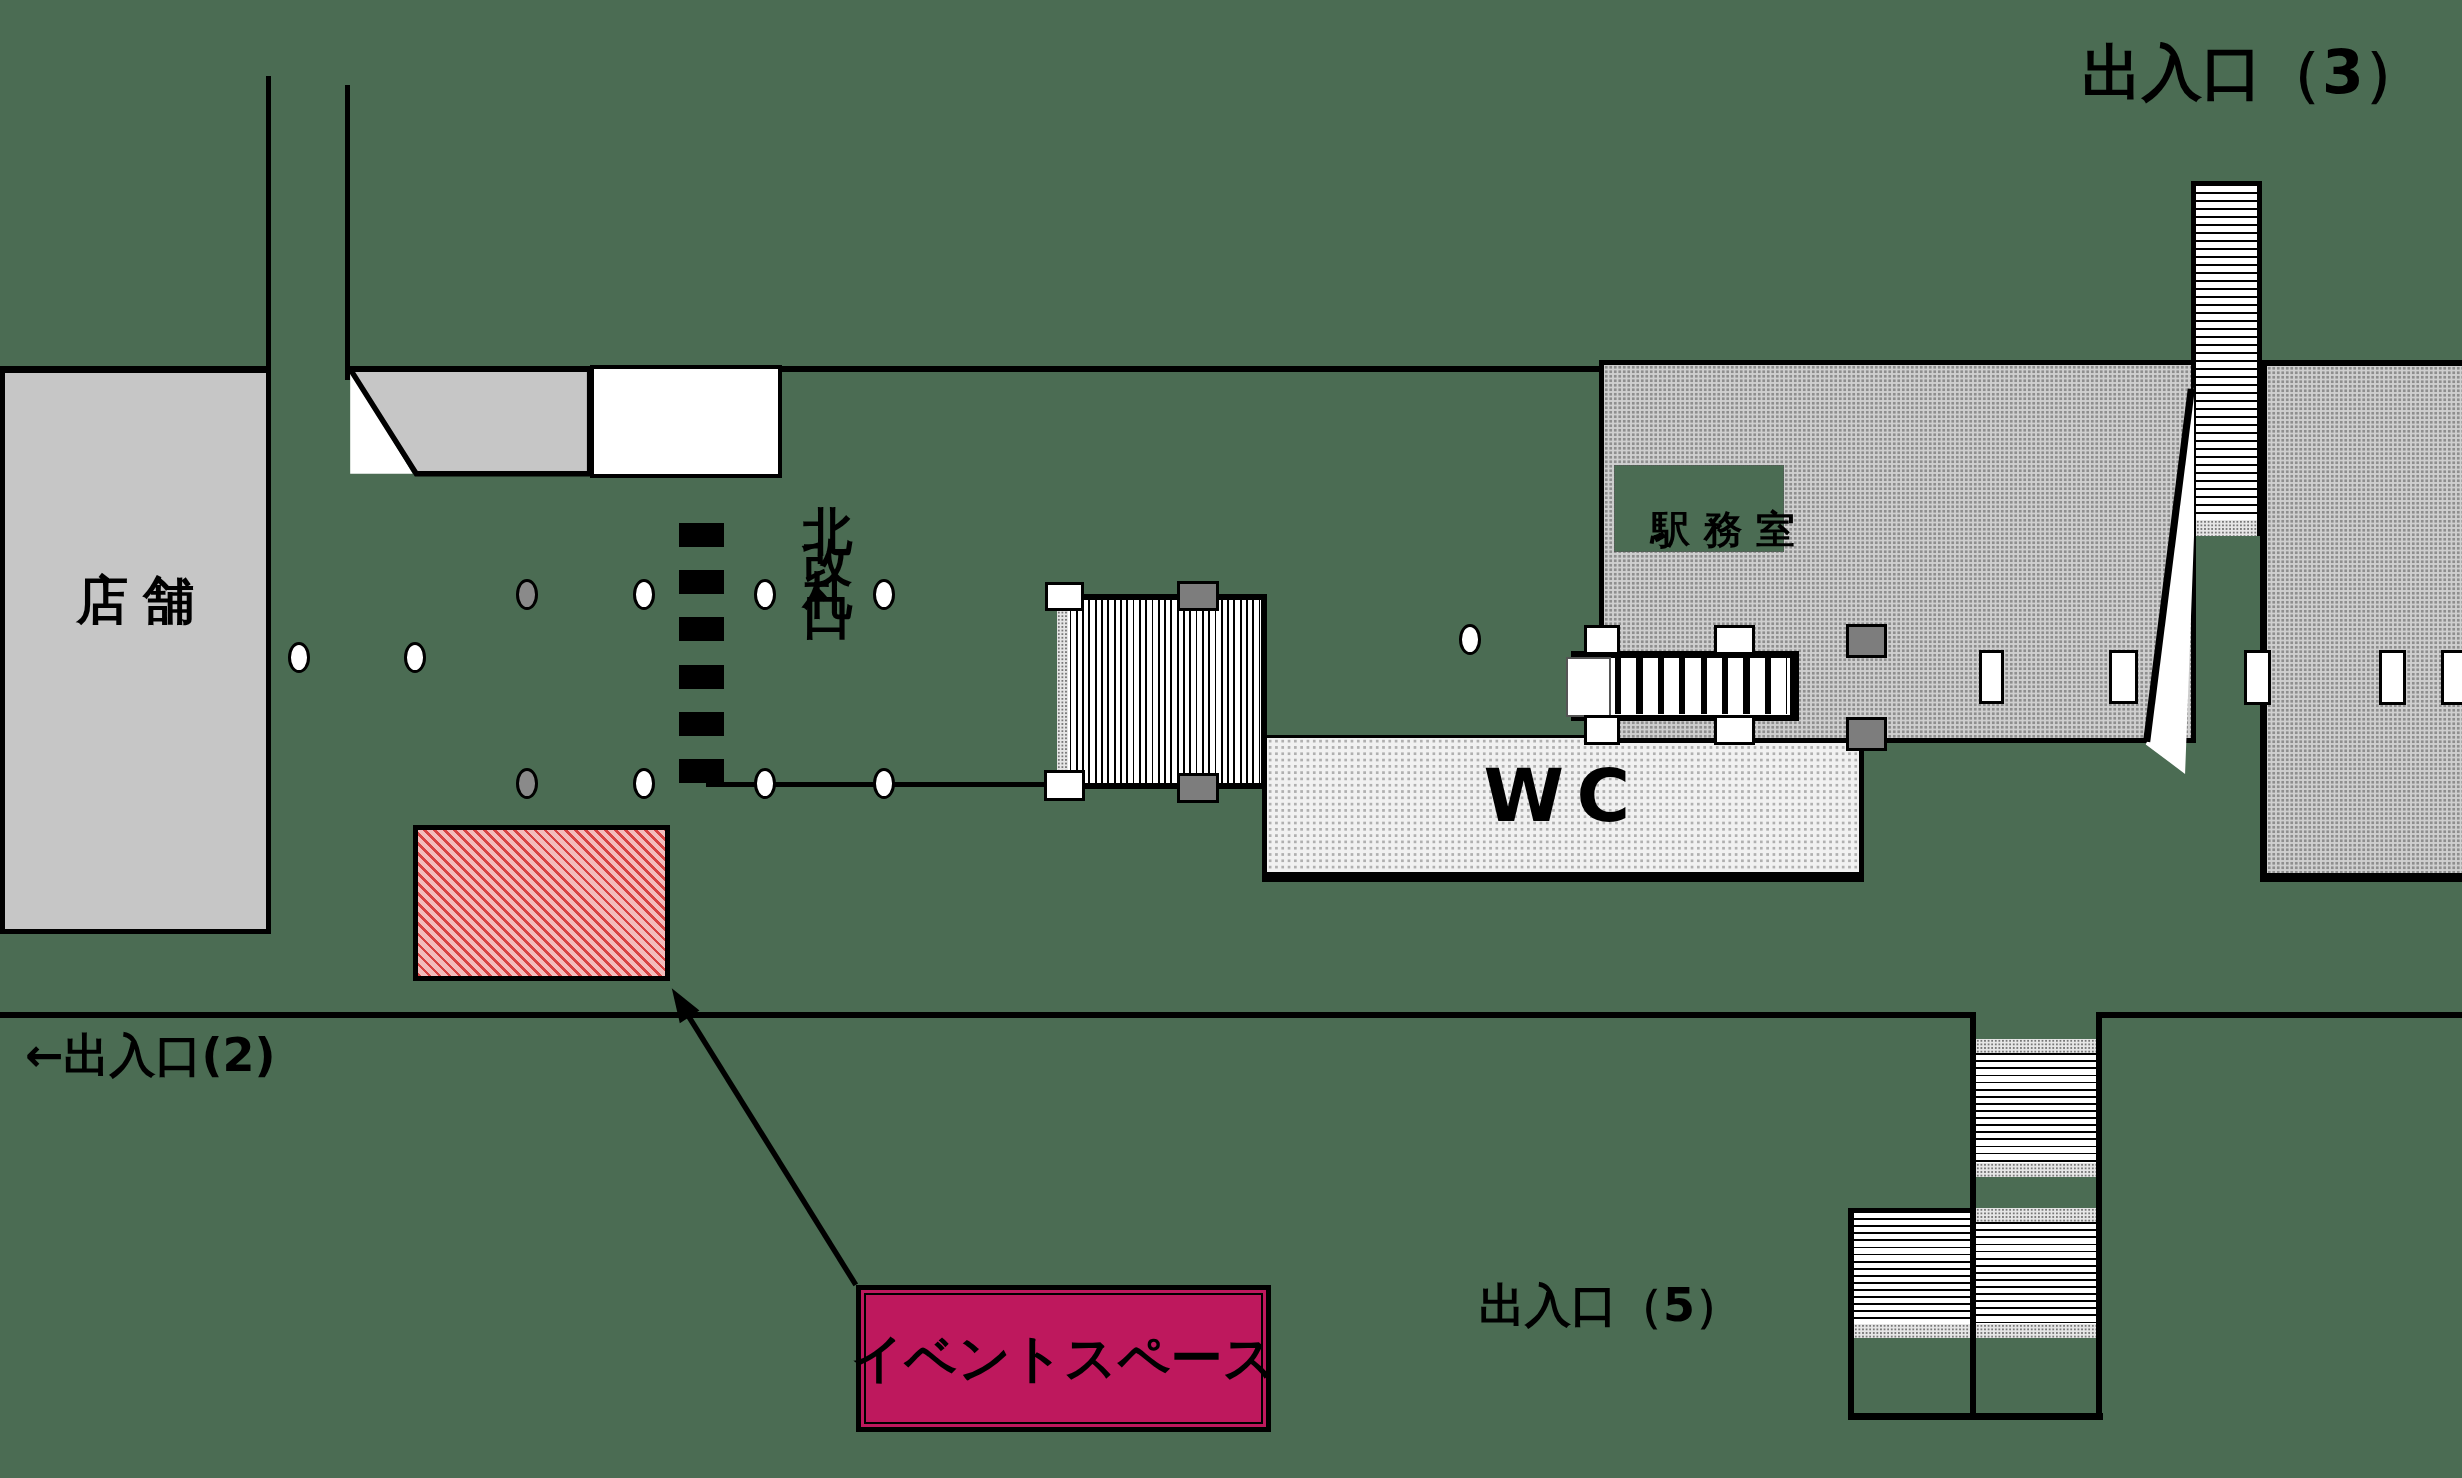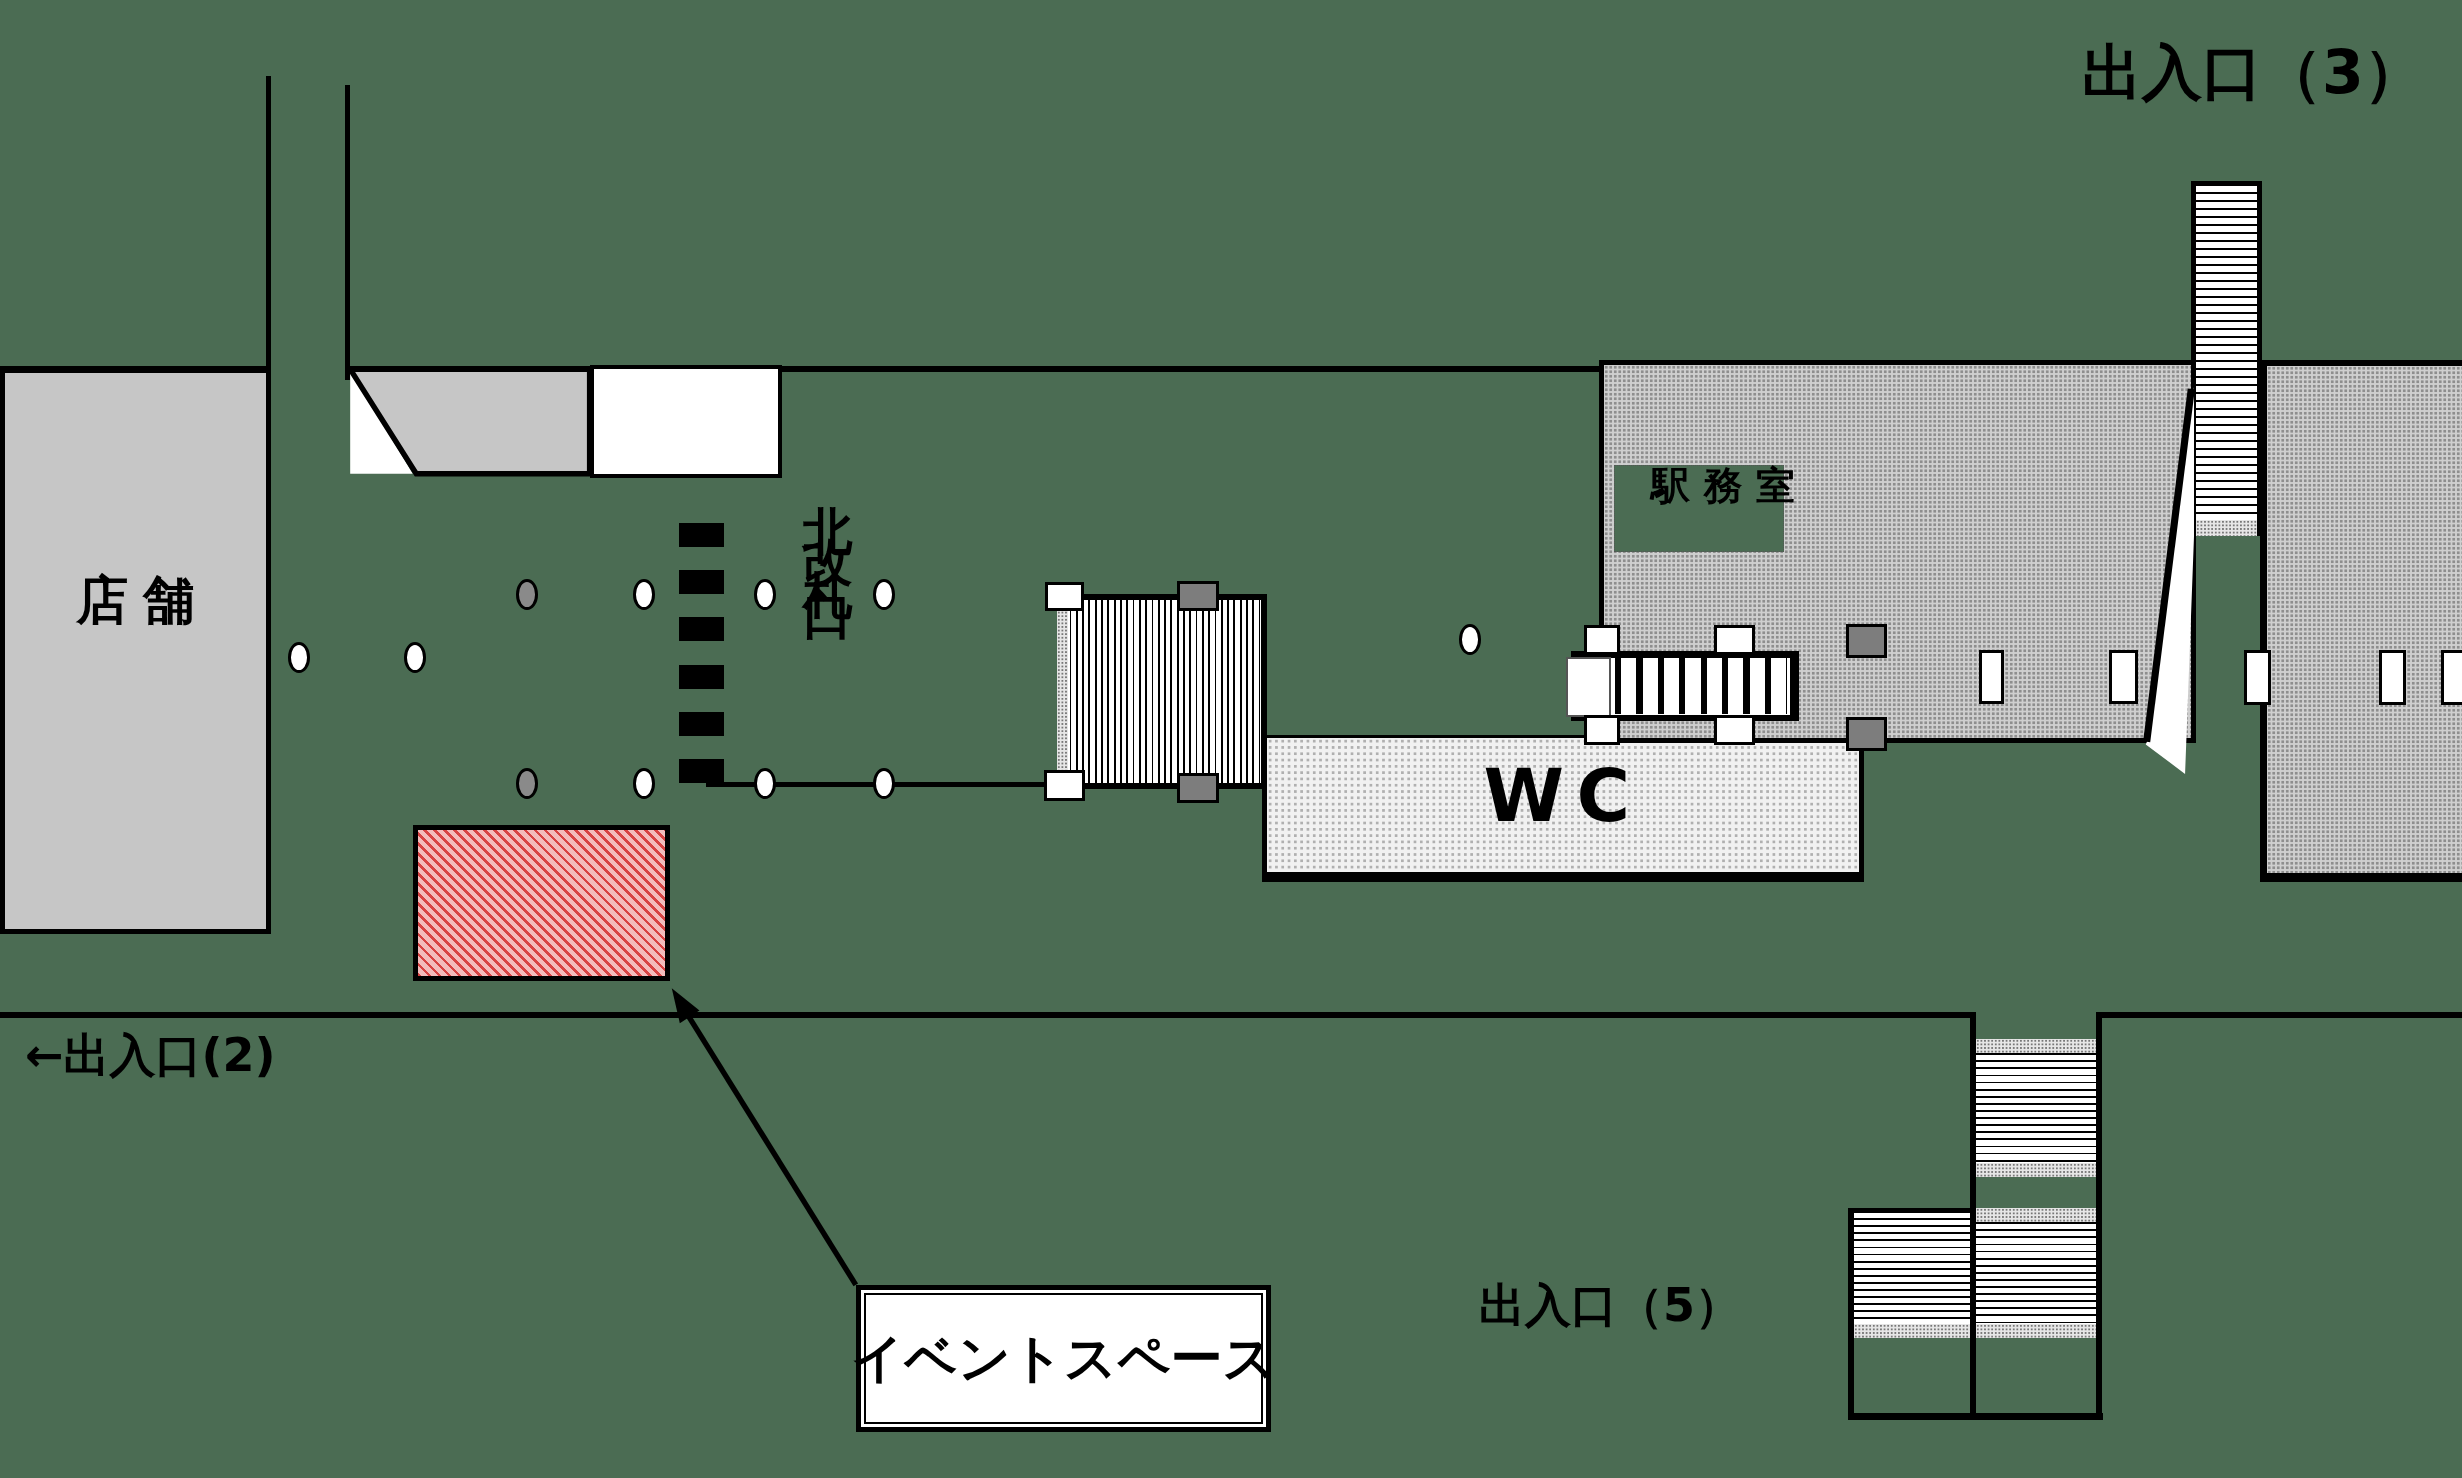"駅 務 室" div.abs { align-items: flex-start -> flex-end }
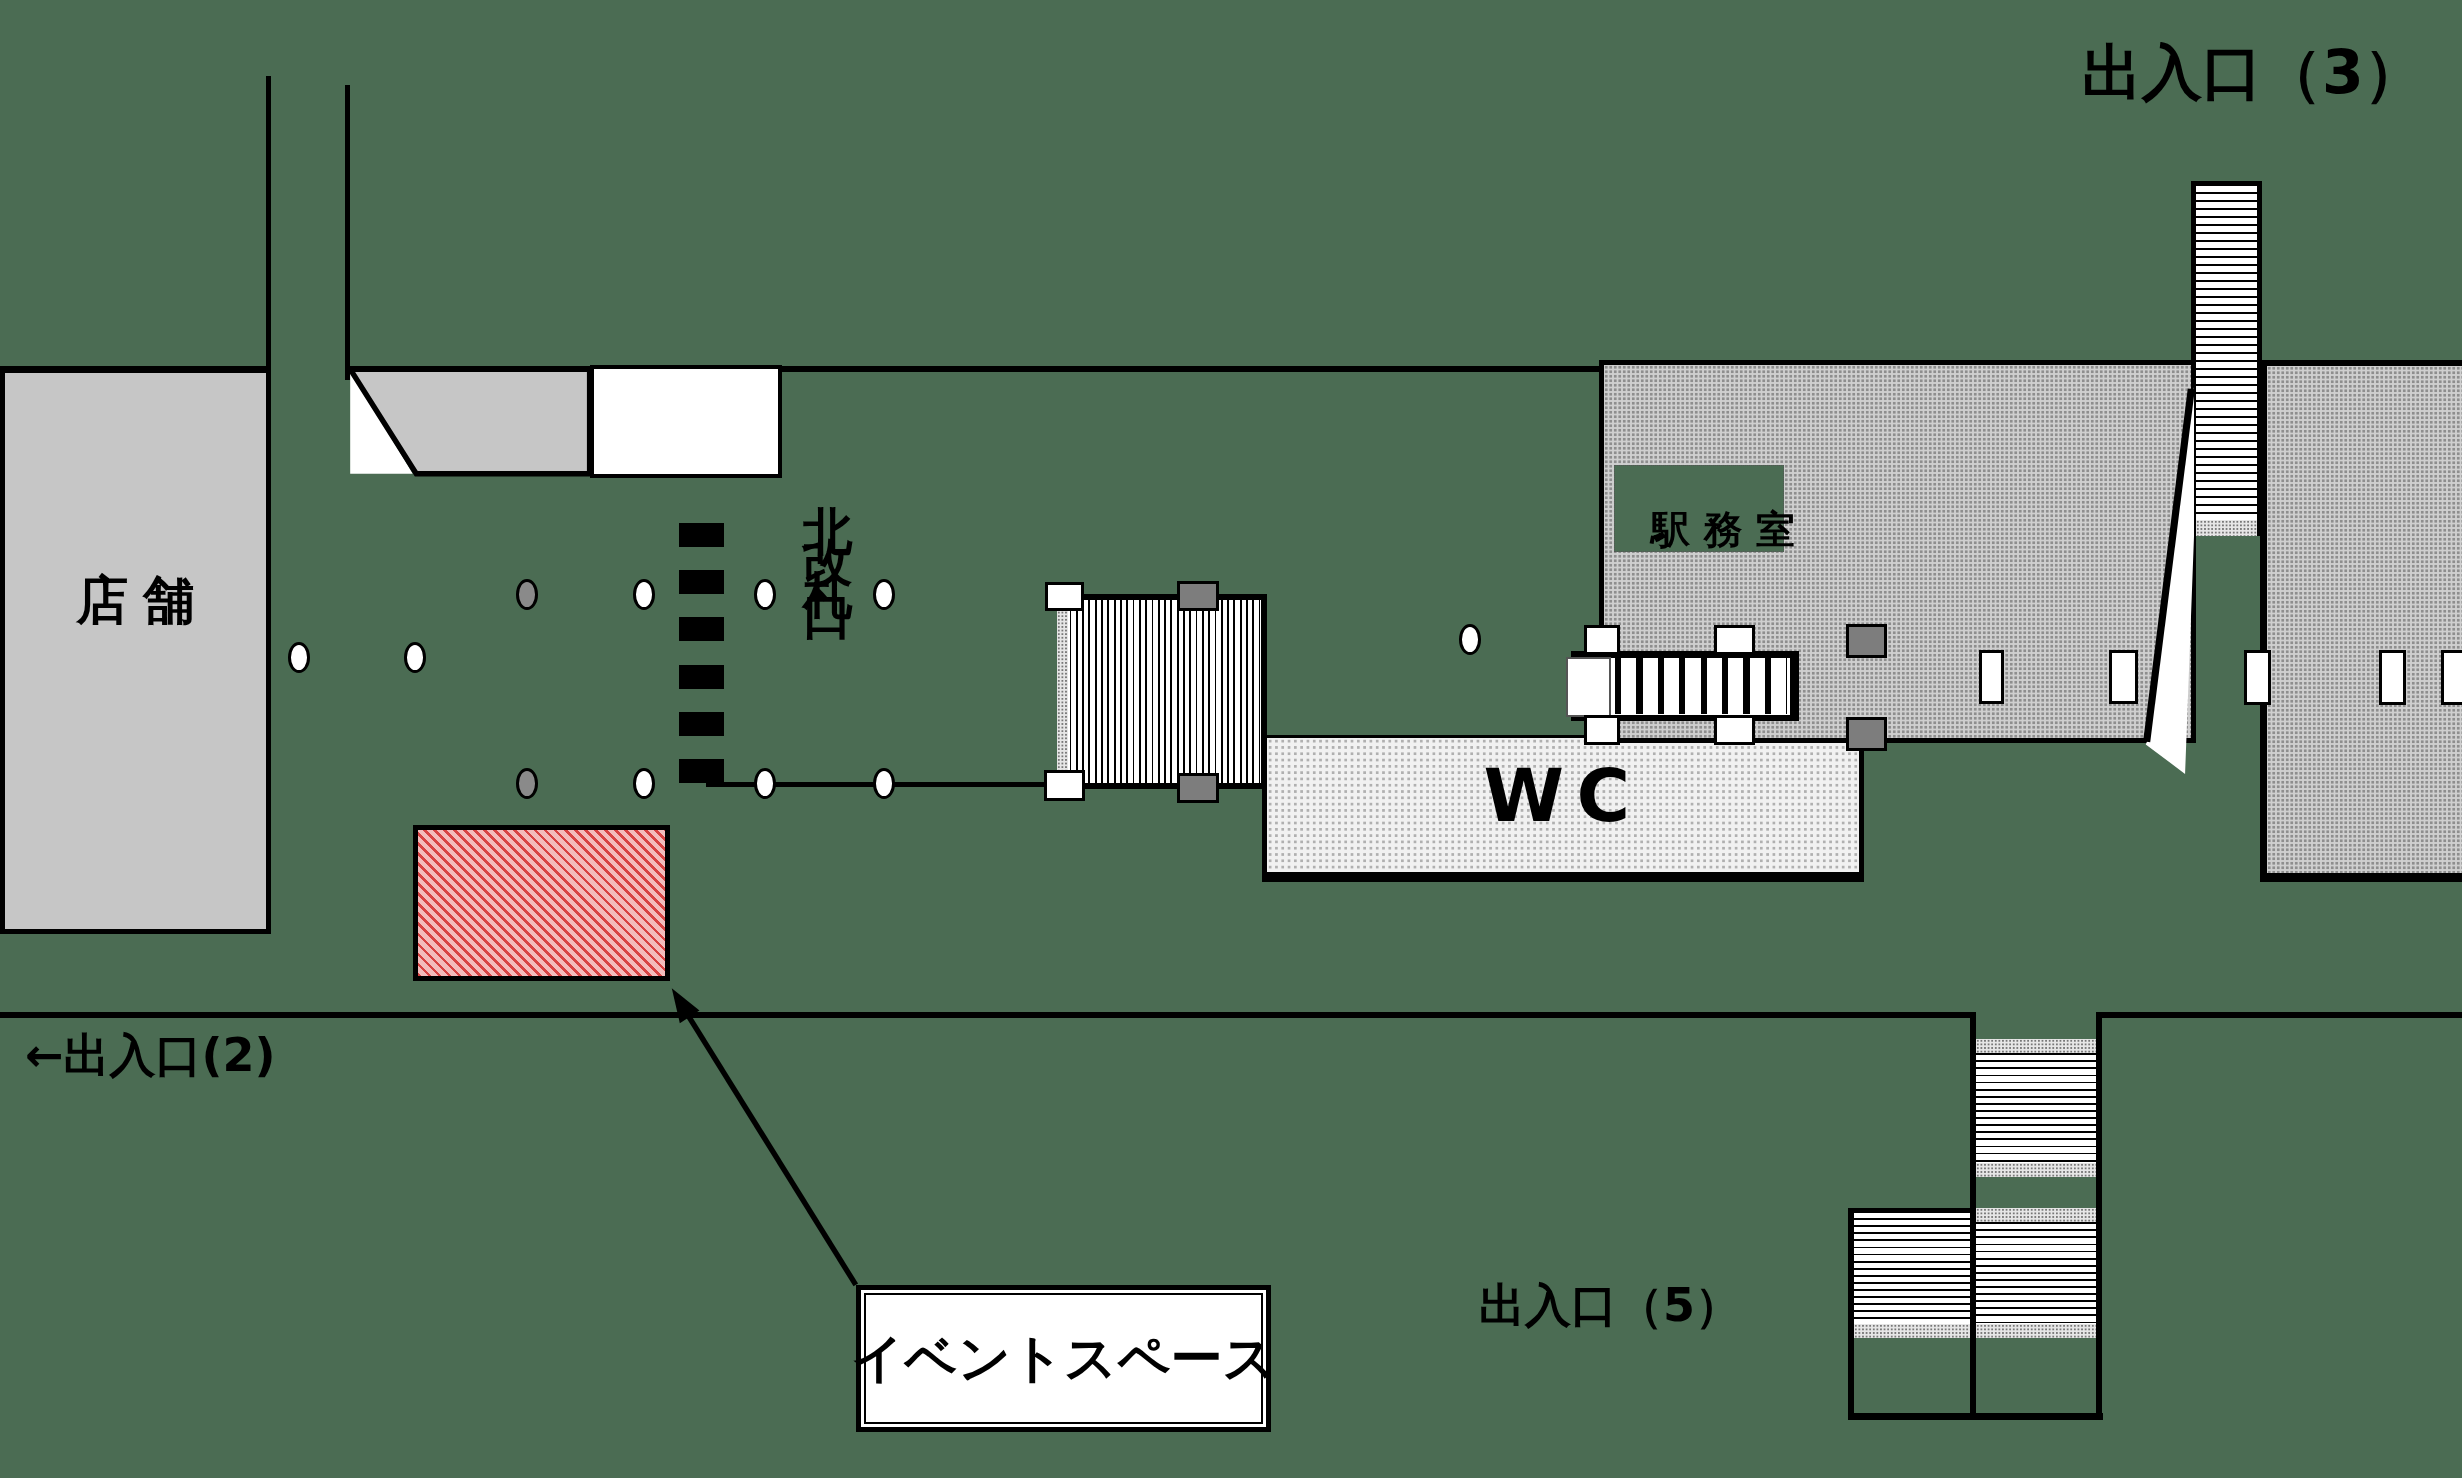"イベントスペース" div.abs { background: #ffffff -> #be185d }
